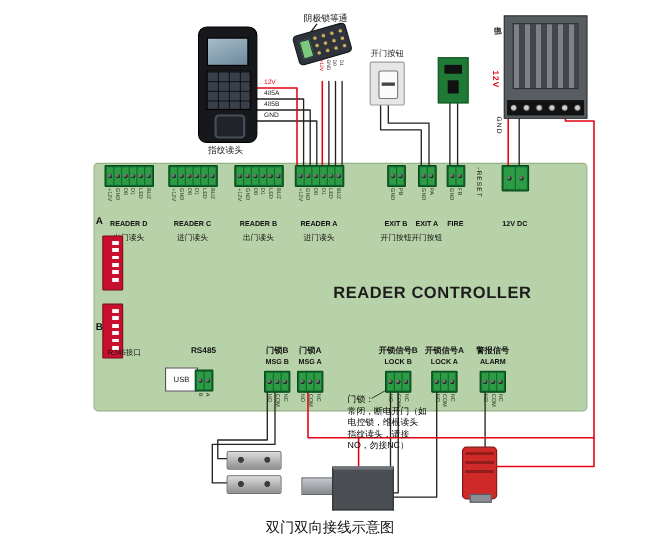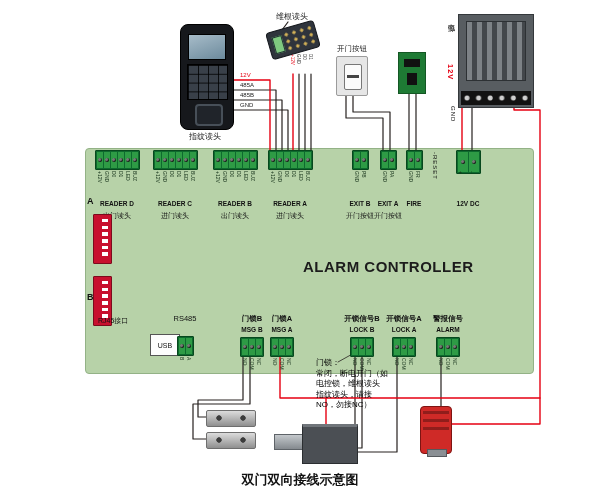"维根读头" div.lbl { text: 维根读头 -> 阴极锁等通 }
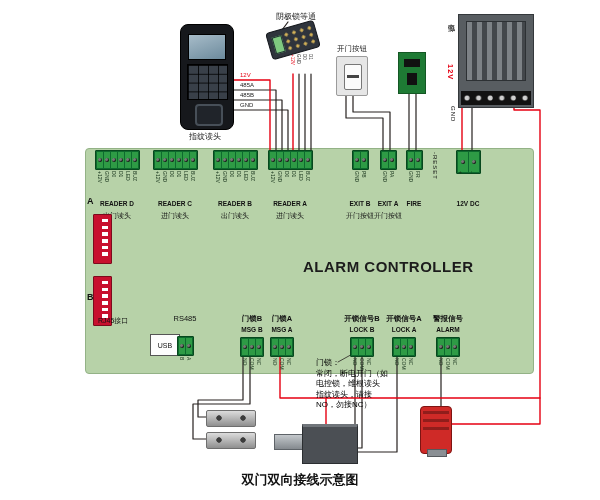"ALARM CONTROLLER" div.board-title { text: ALARM -> READER }
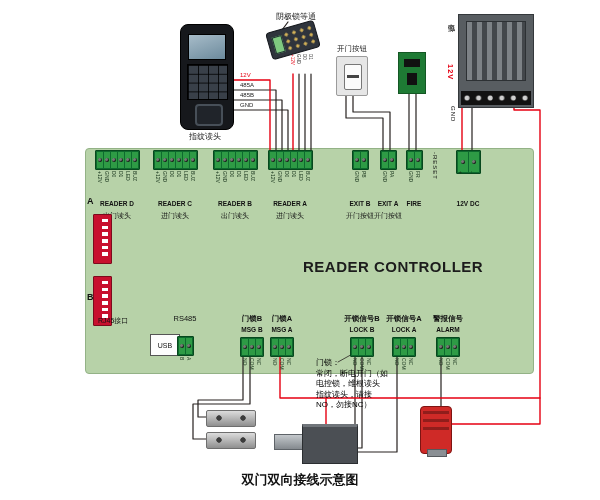"RS485" div.glabel { font-weight: normal -> bold }
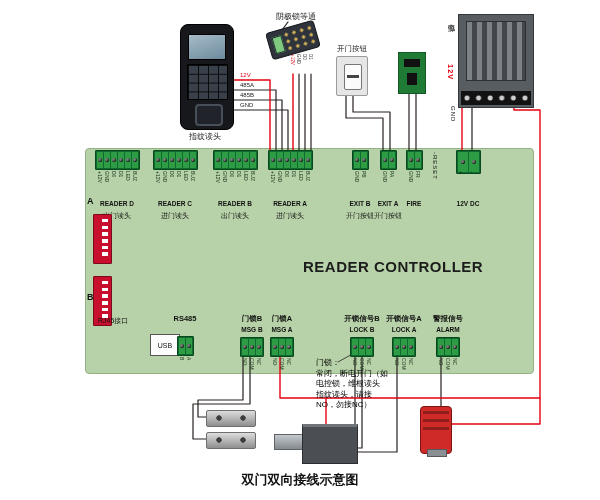"双门双向接线示意图" .caption { font-weight: bold -> normal }
